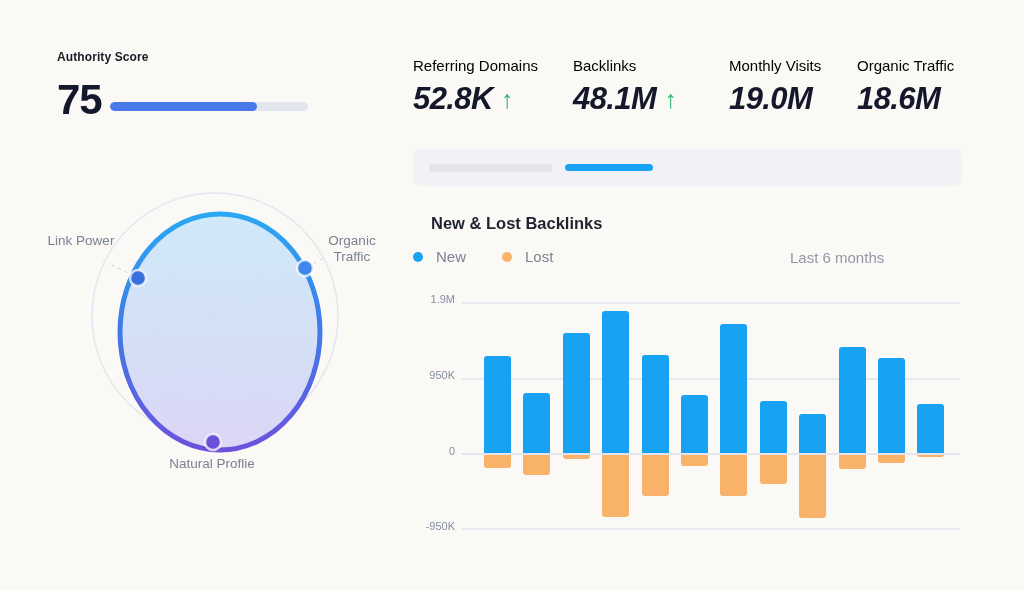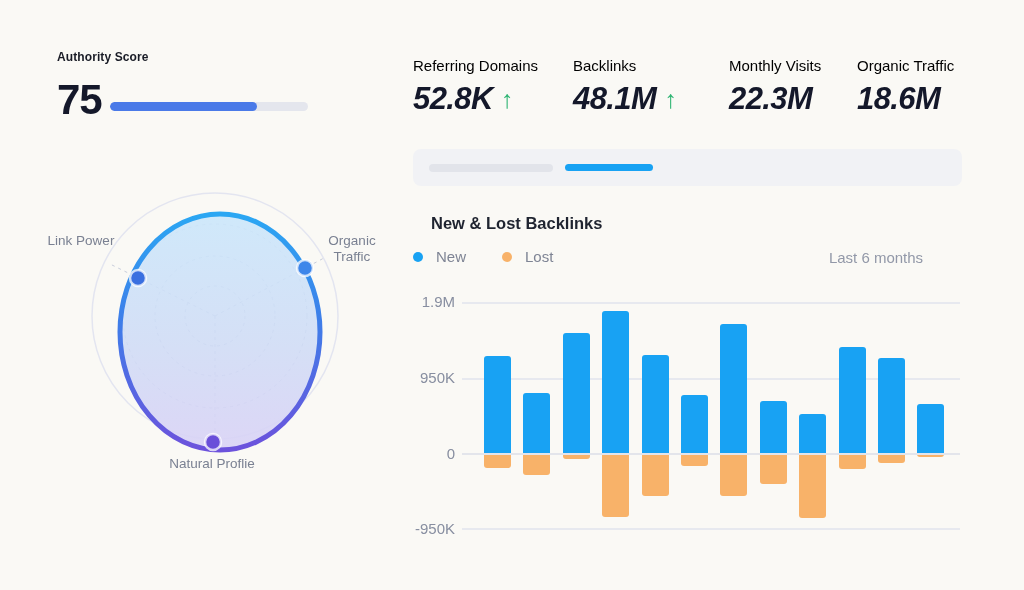"22.3M" span.metric-value { text: 22.3M -> 19.0M }
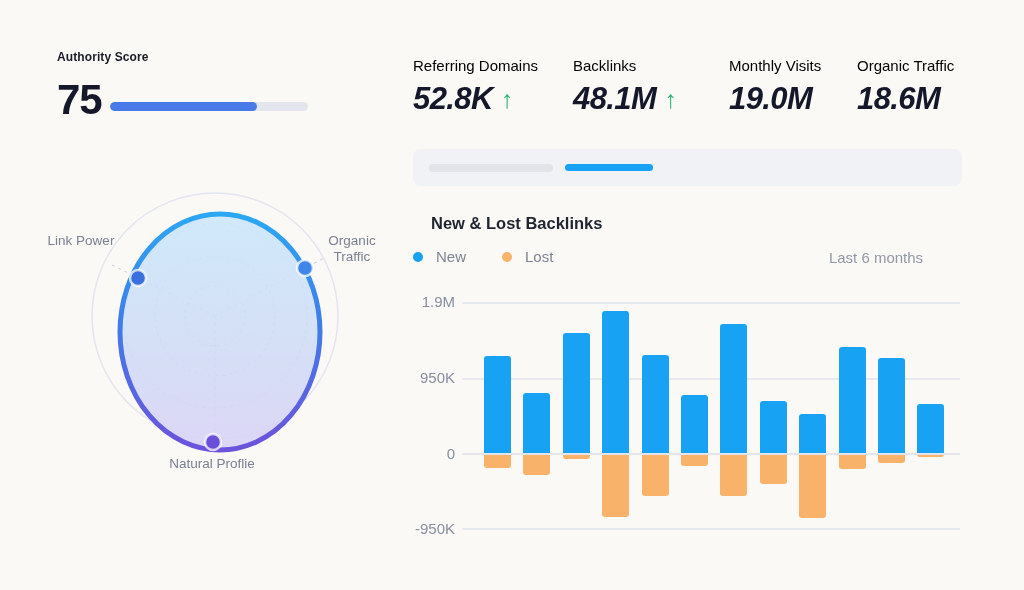"Last 6 months" .chart-period { text-align: center -> left }
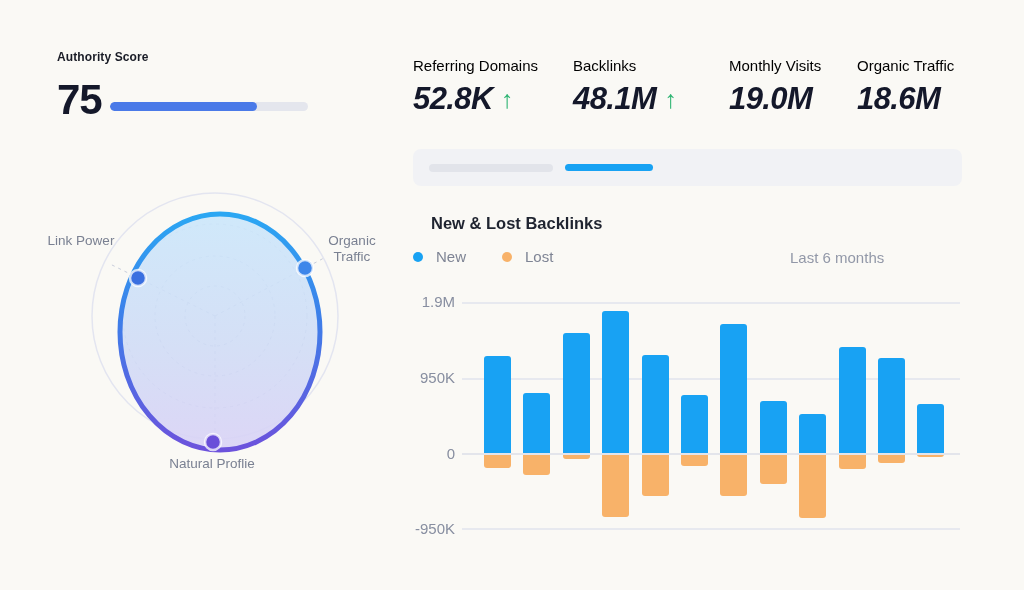"1.9M" .ytick { font-size: 15px -> 11px }
